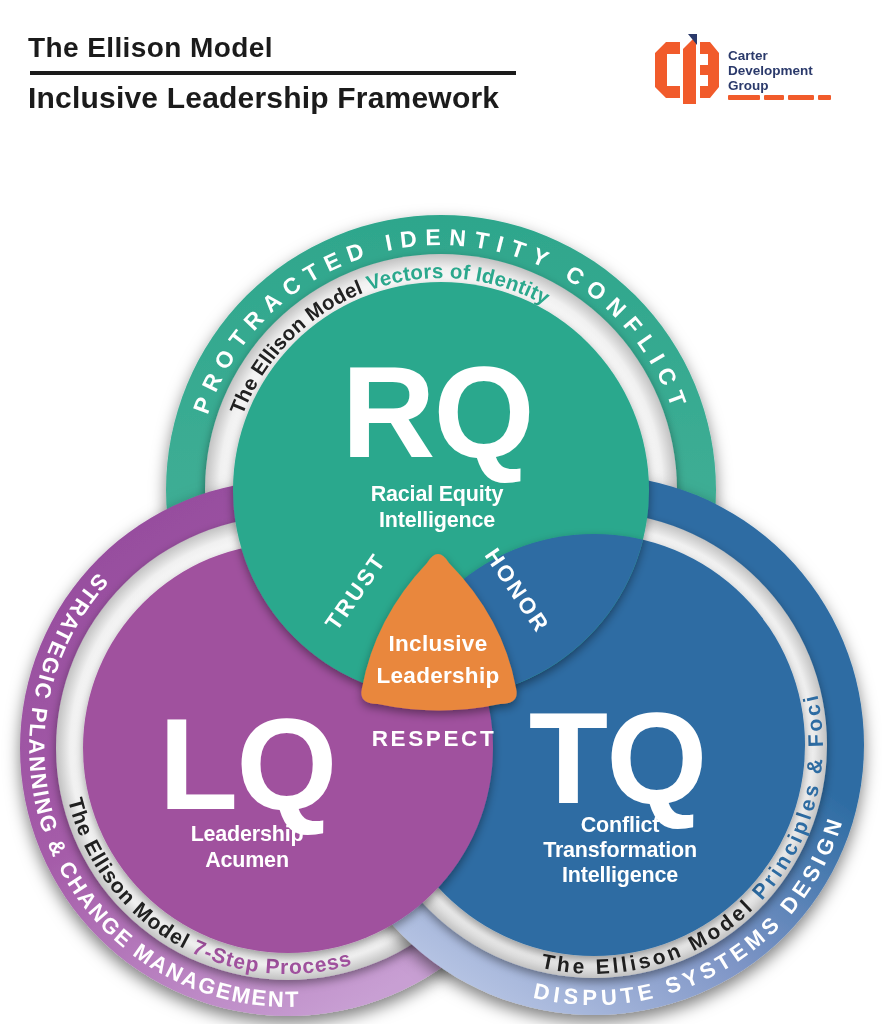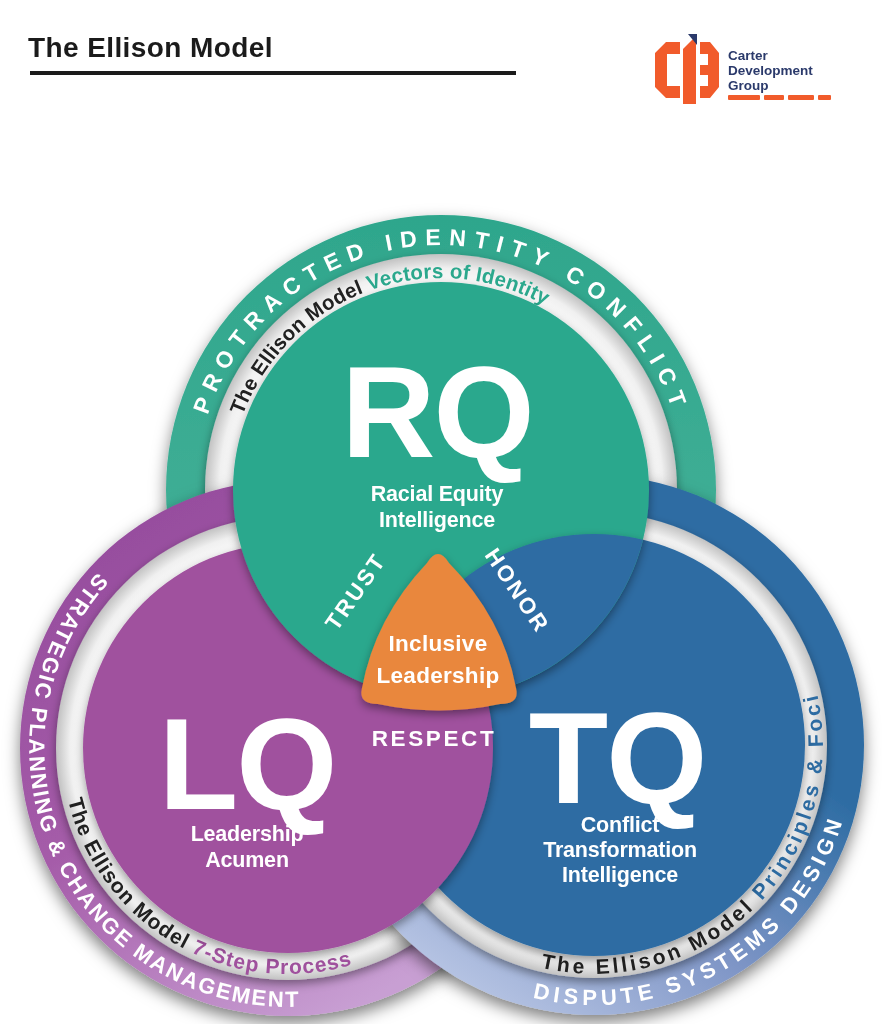"Inclusive Leadership Framework" div.t2 { html: none -> <div>Inclusive Leadership Framework</div> }
